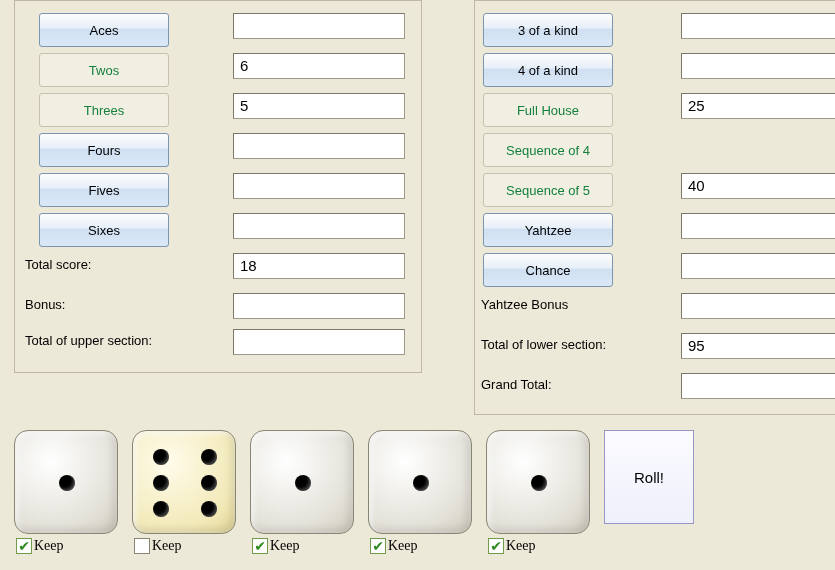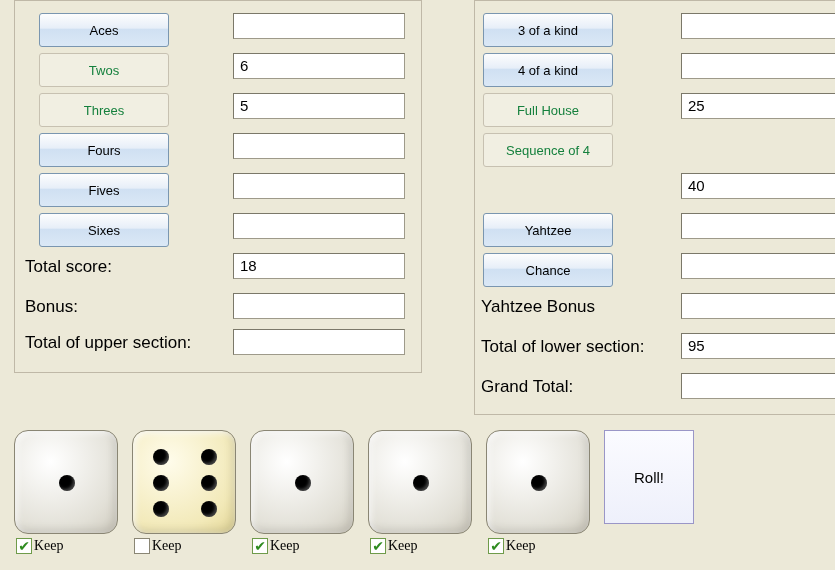"Sequence of 5" button.cat-btn { html: none -> <button>Sequence of 5</button> }
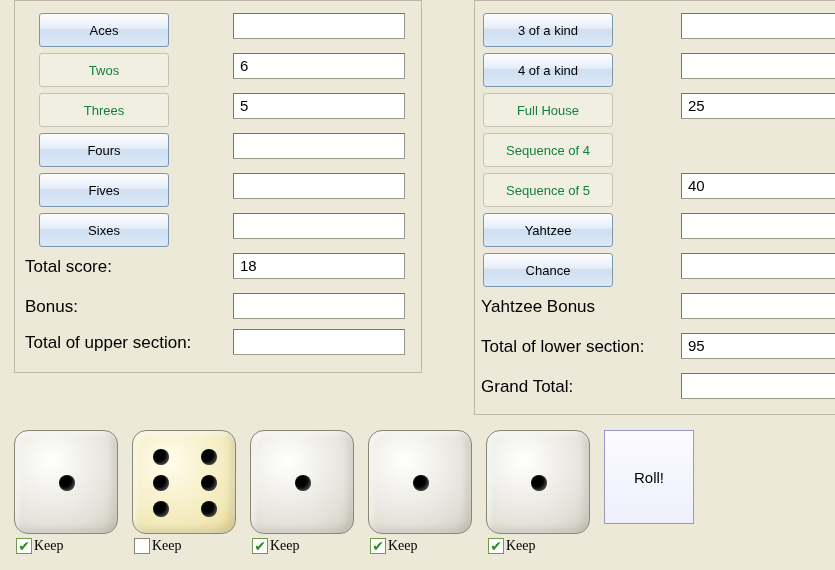"Total score:" .label-text { font-size: 17px -> 13px }
